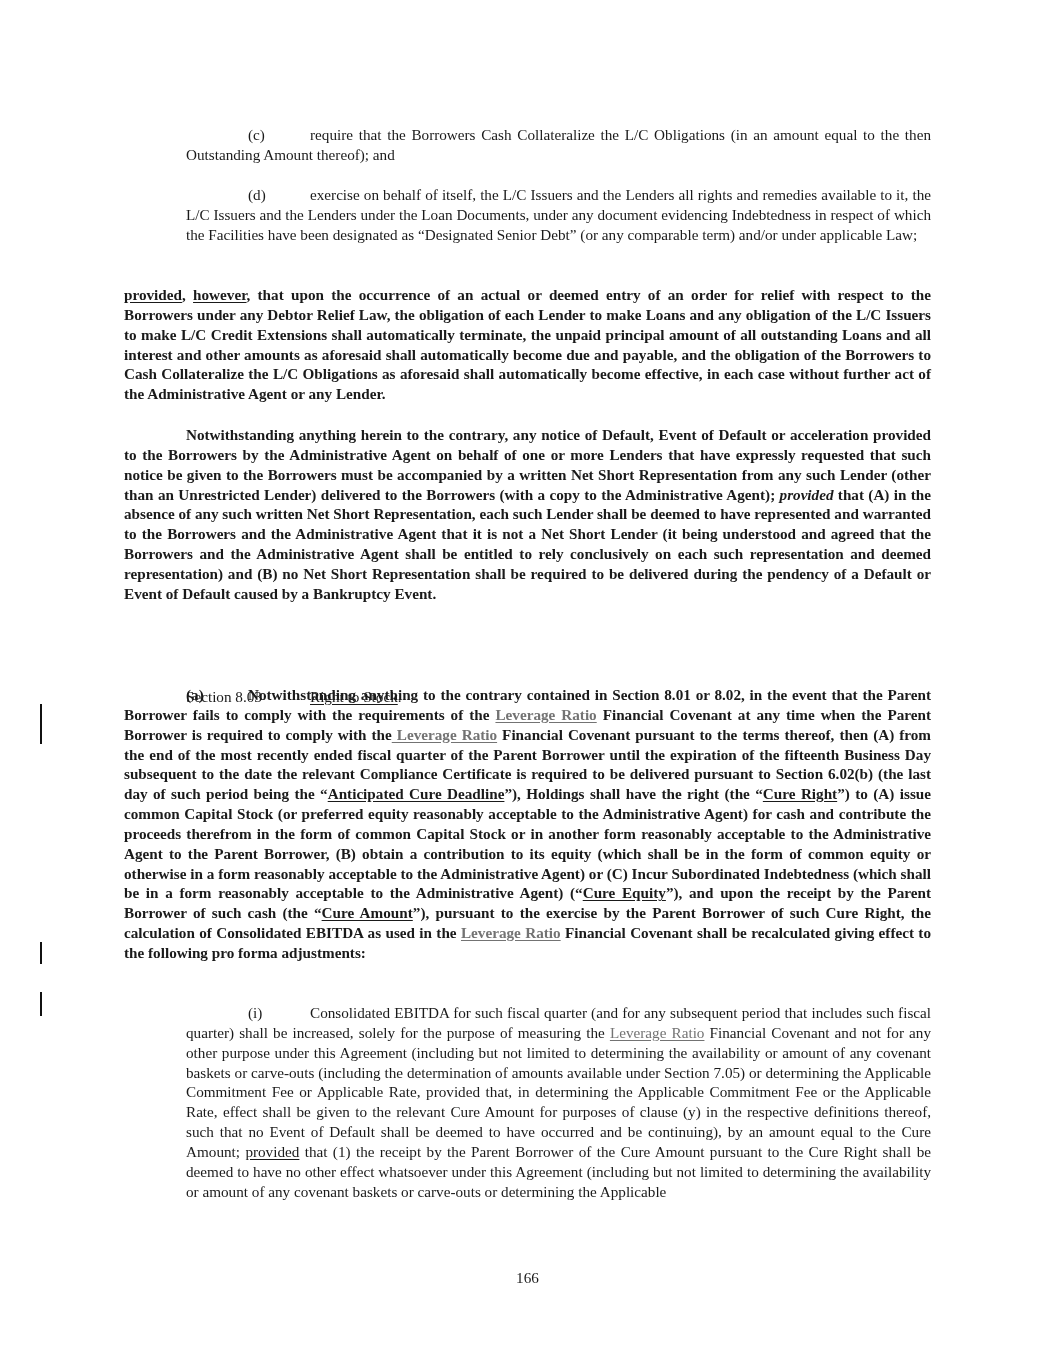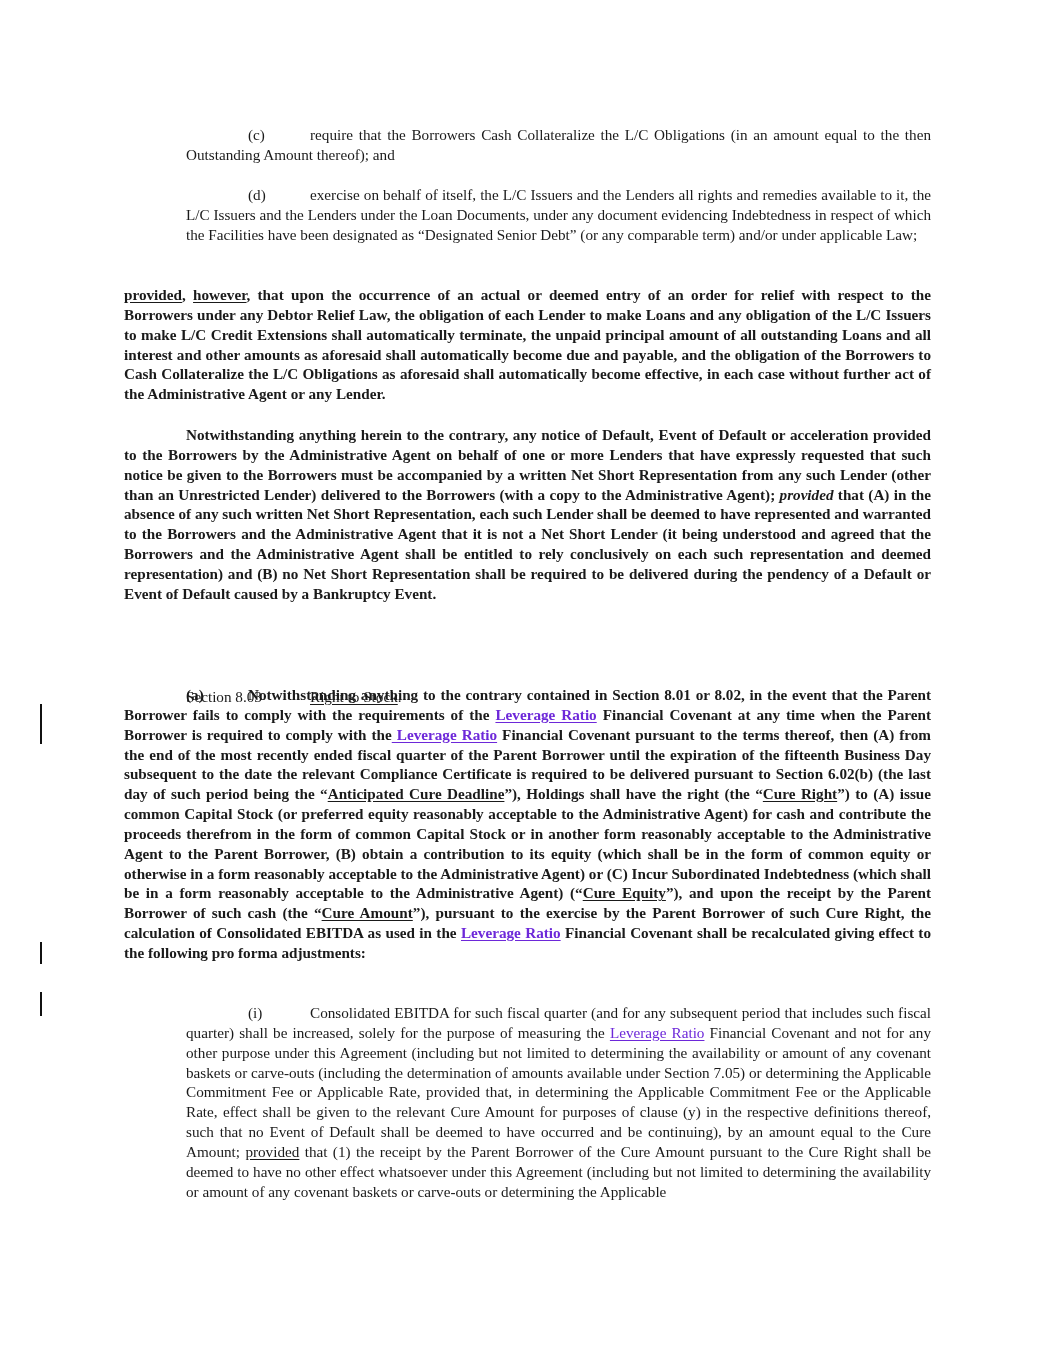"Leverage Ratio" .link { color: #6d28d9 -> #737373 }
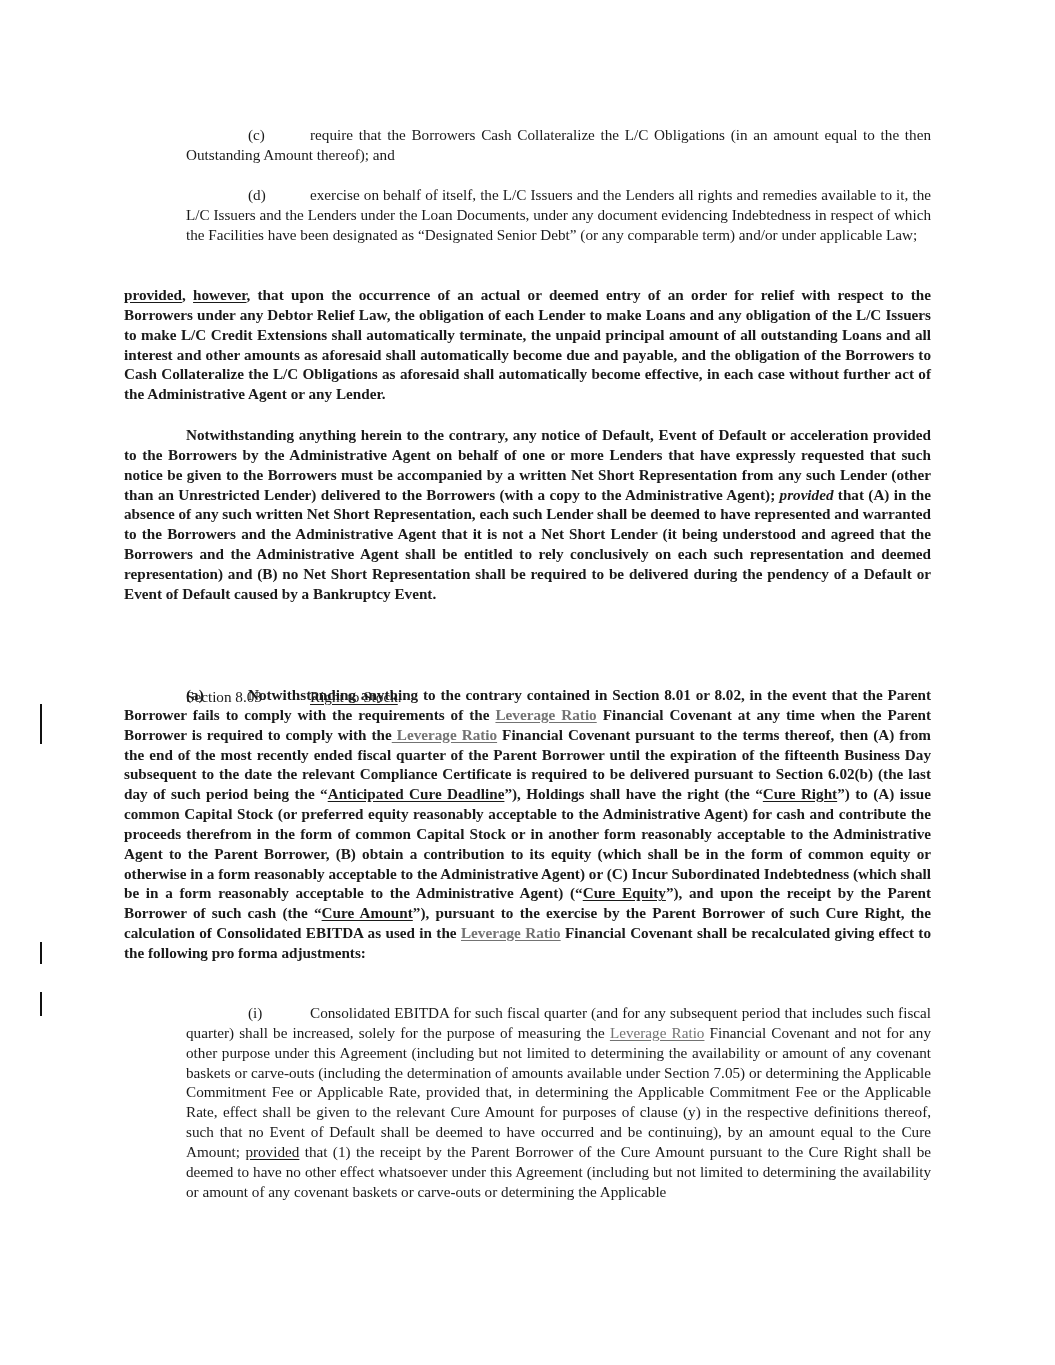"166" div.pagenum { html: none -> <div>166</div> }
